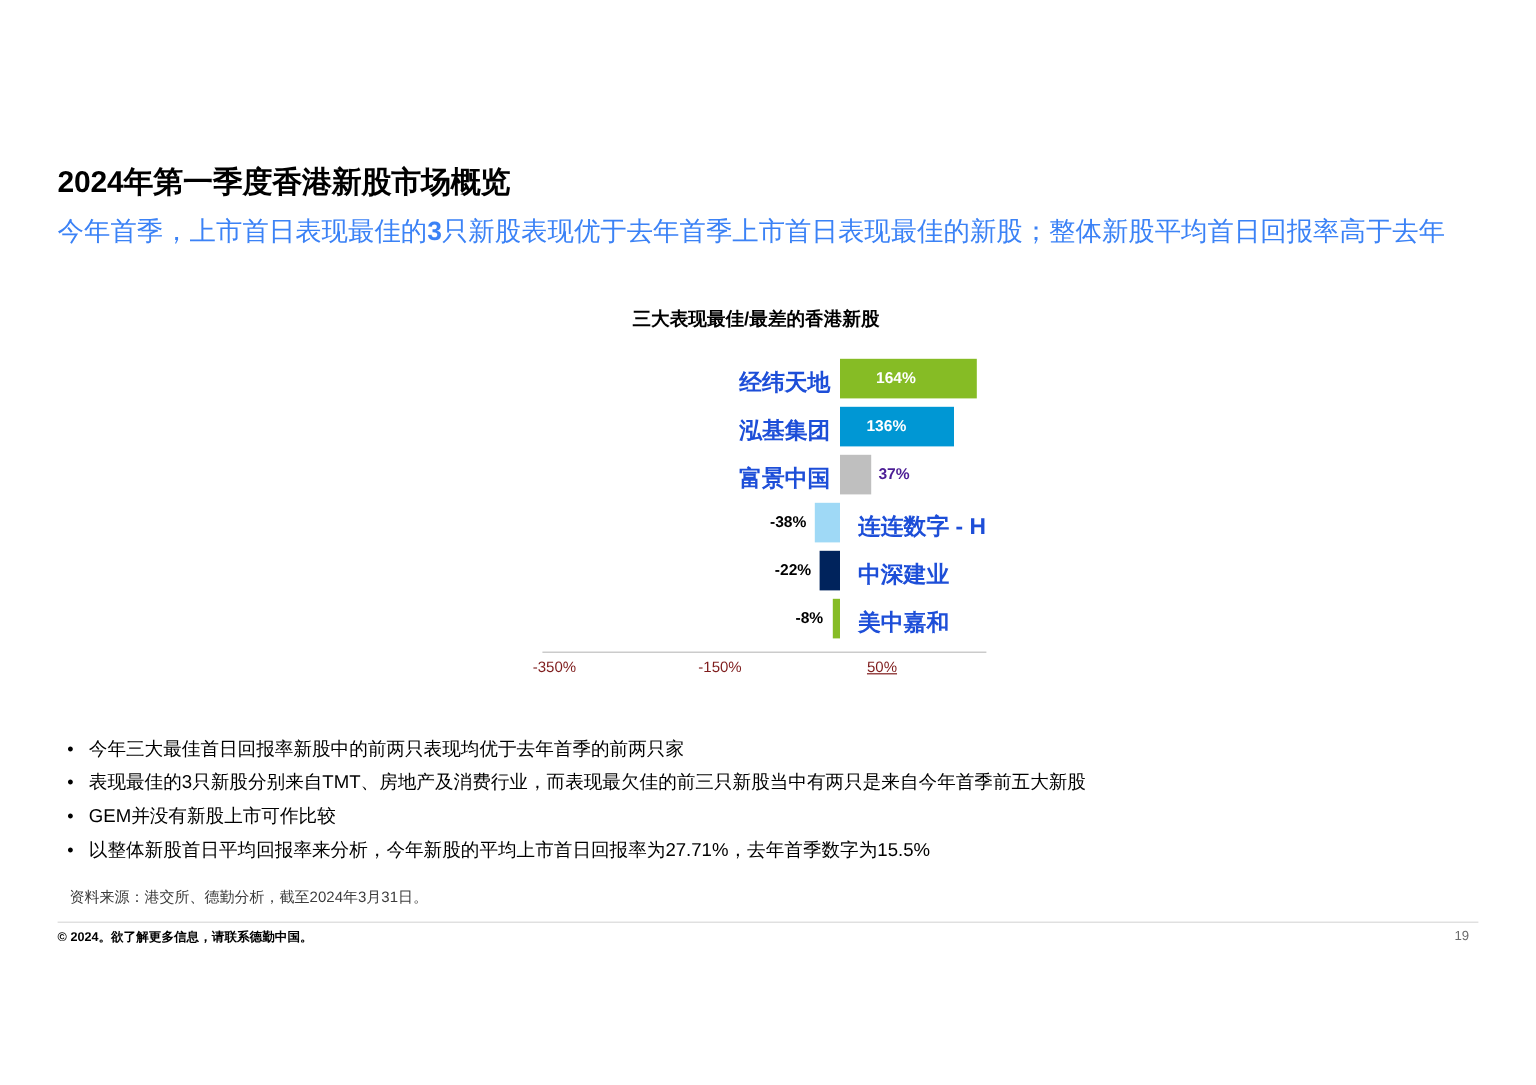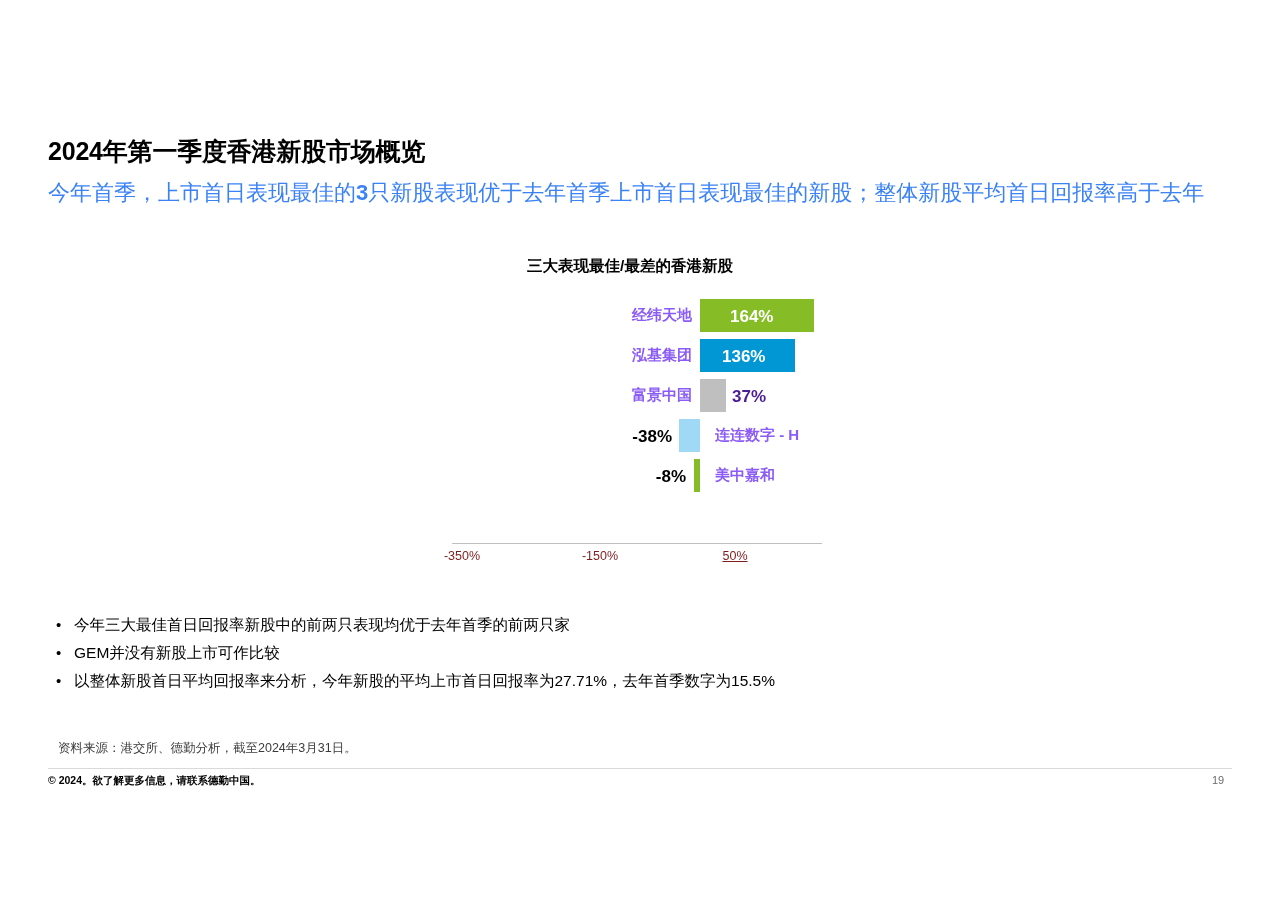"经纬天地" .lbl-cat { color: #8b5cf6 -> #1d4ed8; font-size: 15px -> 19px }
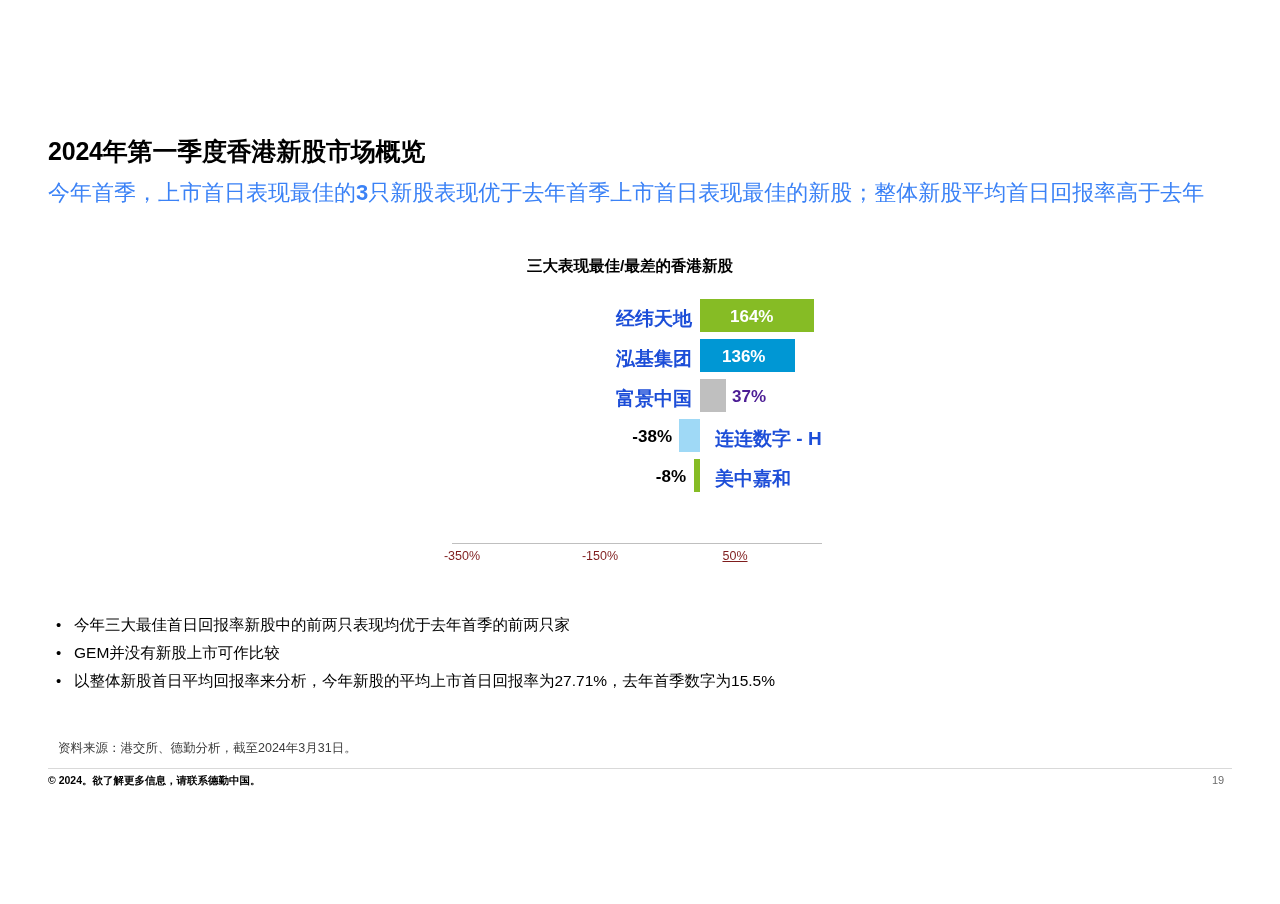"164%" .lbl-val { font-size: 17px -> 13px }
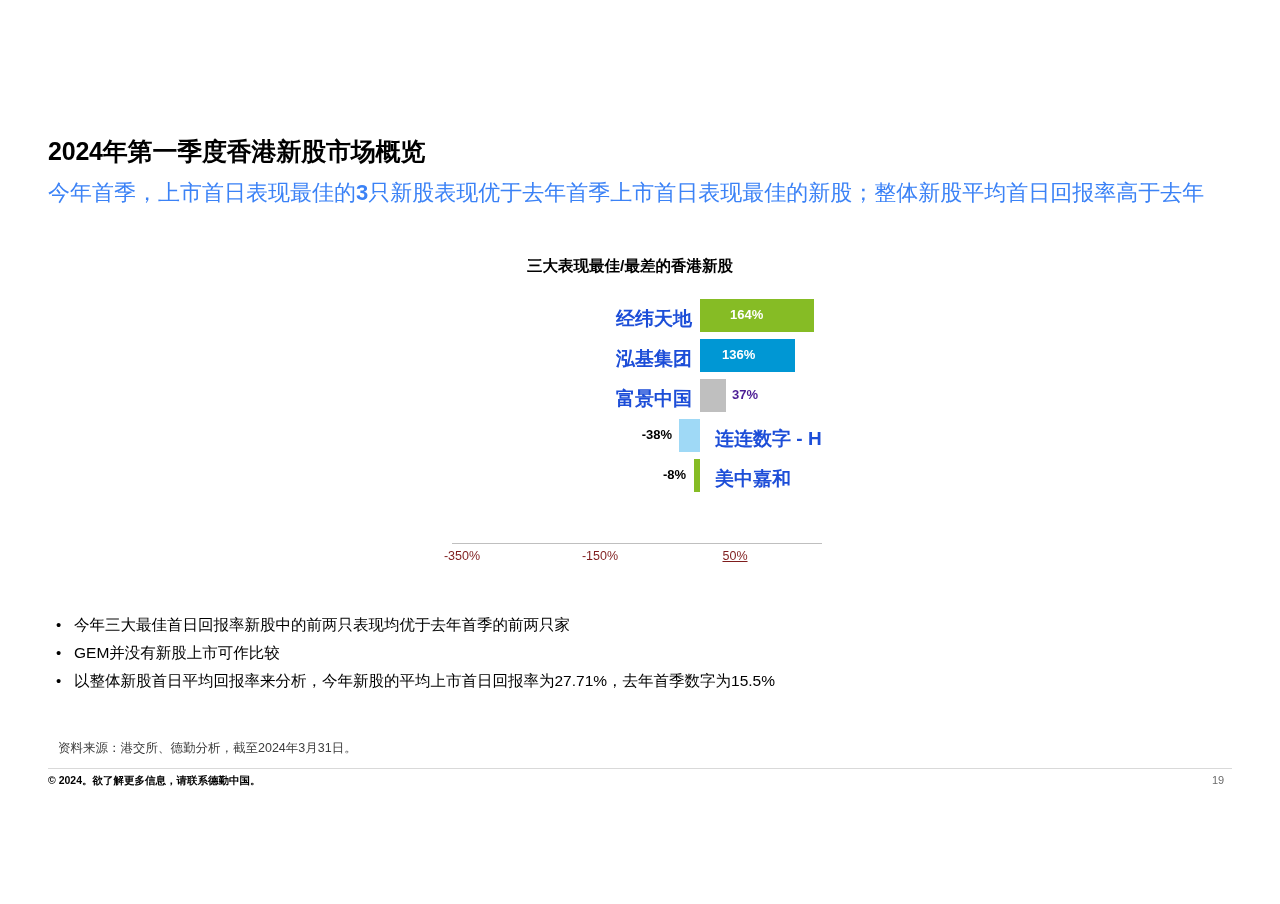"-22%" div.row { html: none -> <div> <div></div> <div>-22%</div> <div>中深建业</div> </div> }
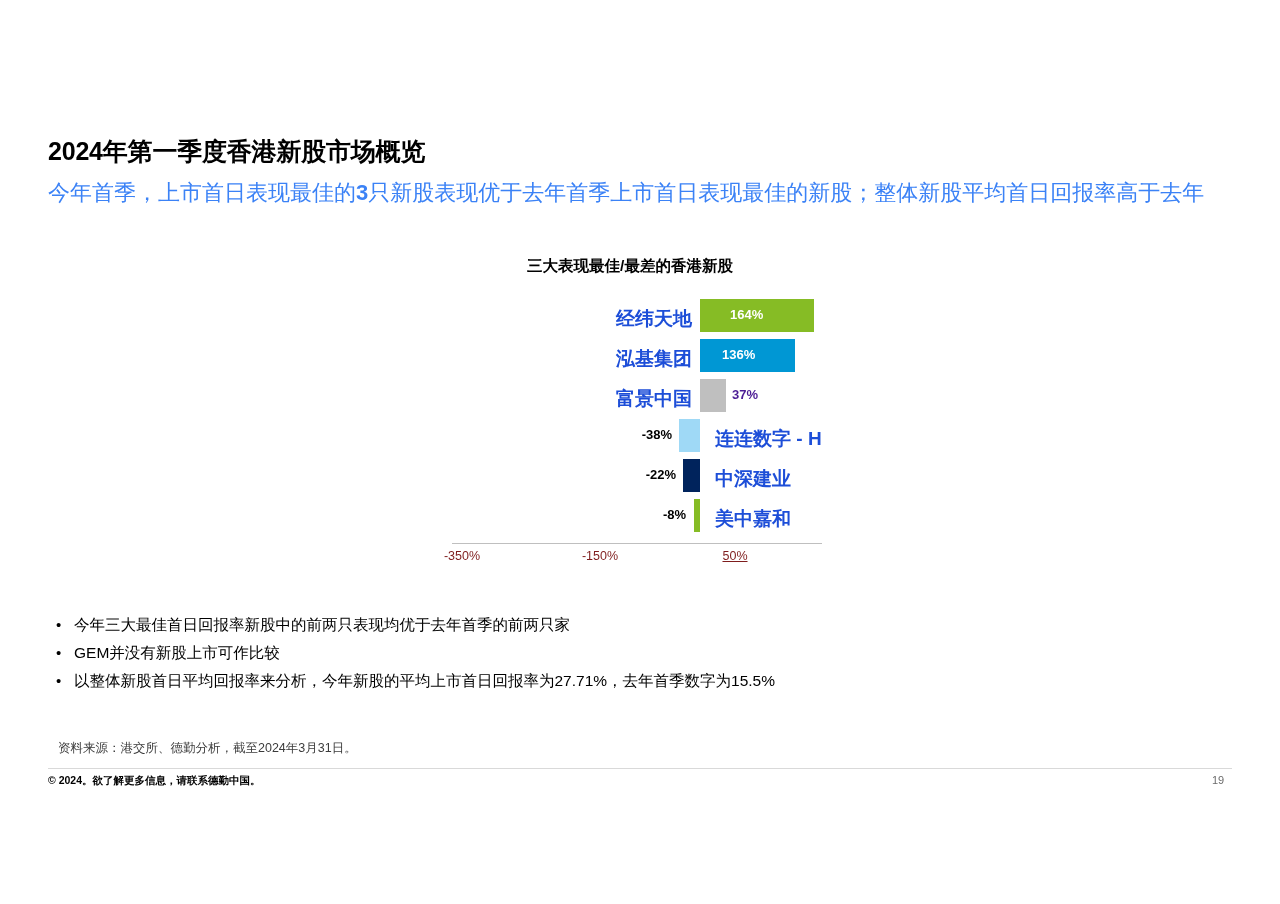"表现最佳的3只新股分别来自TMT、房地产及消费行业，而表现最欠佳的前三只新股当中" div.bullet { html: none -> <div>表现最佳的3只新股分别来自TMT、房地产及消费行业，而表现最欠佳的前三只新股当中有两只是来自今年首季前五大新股</div> }
